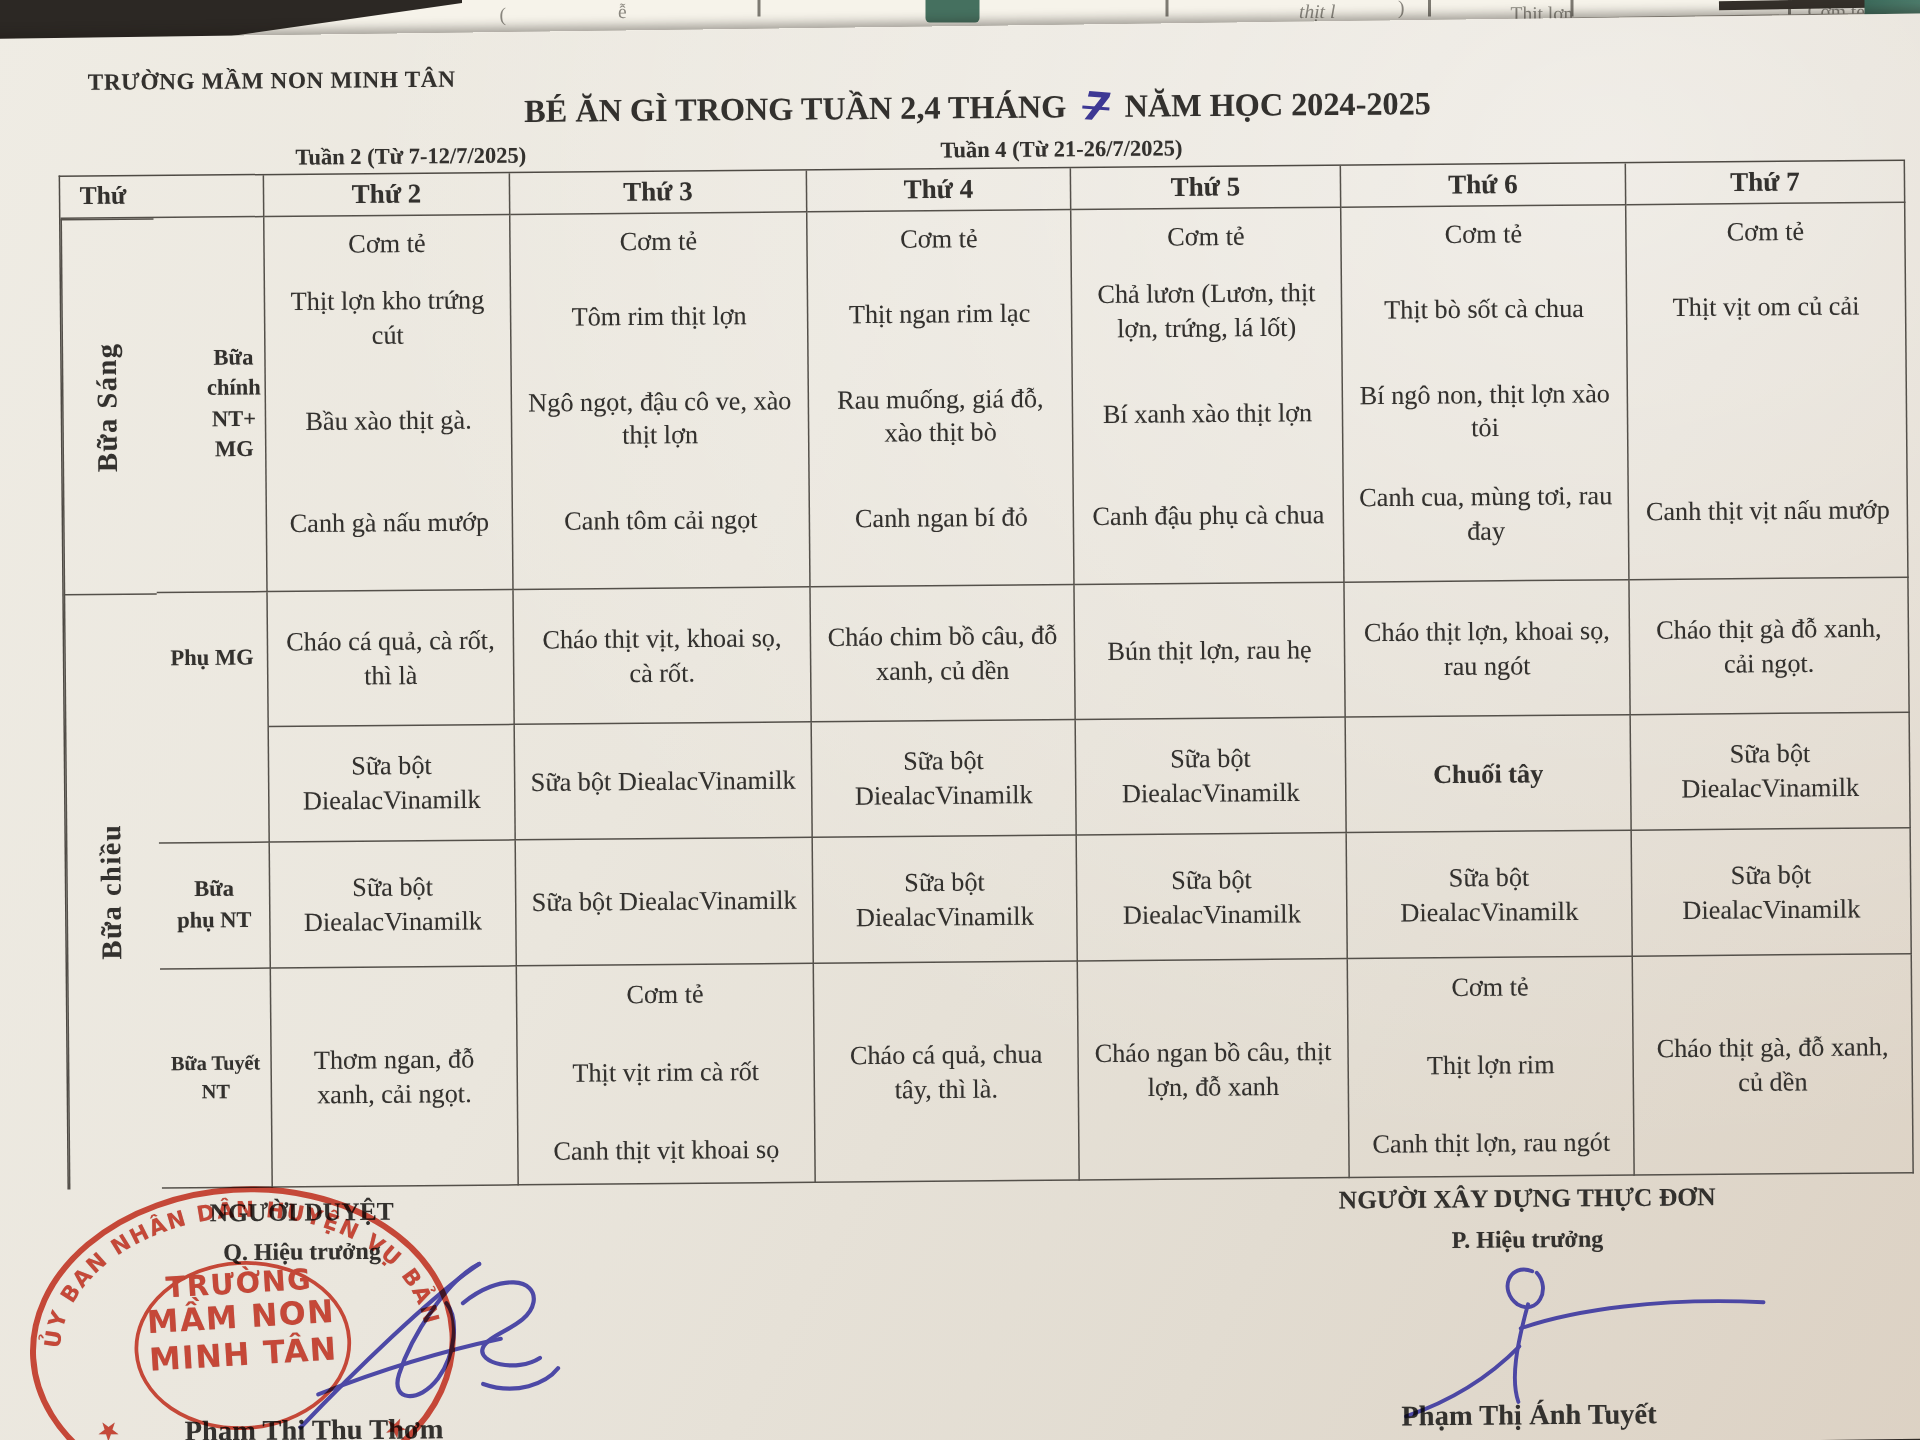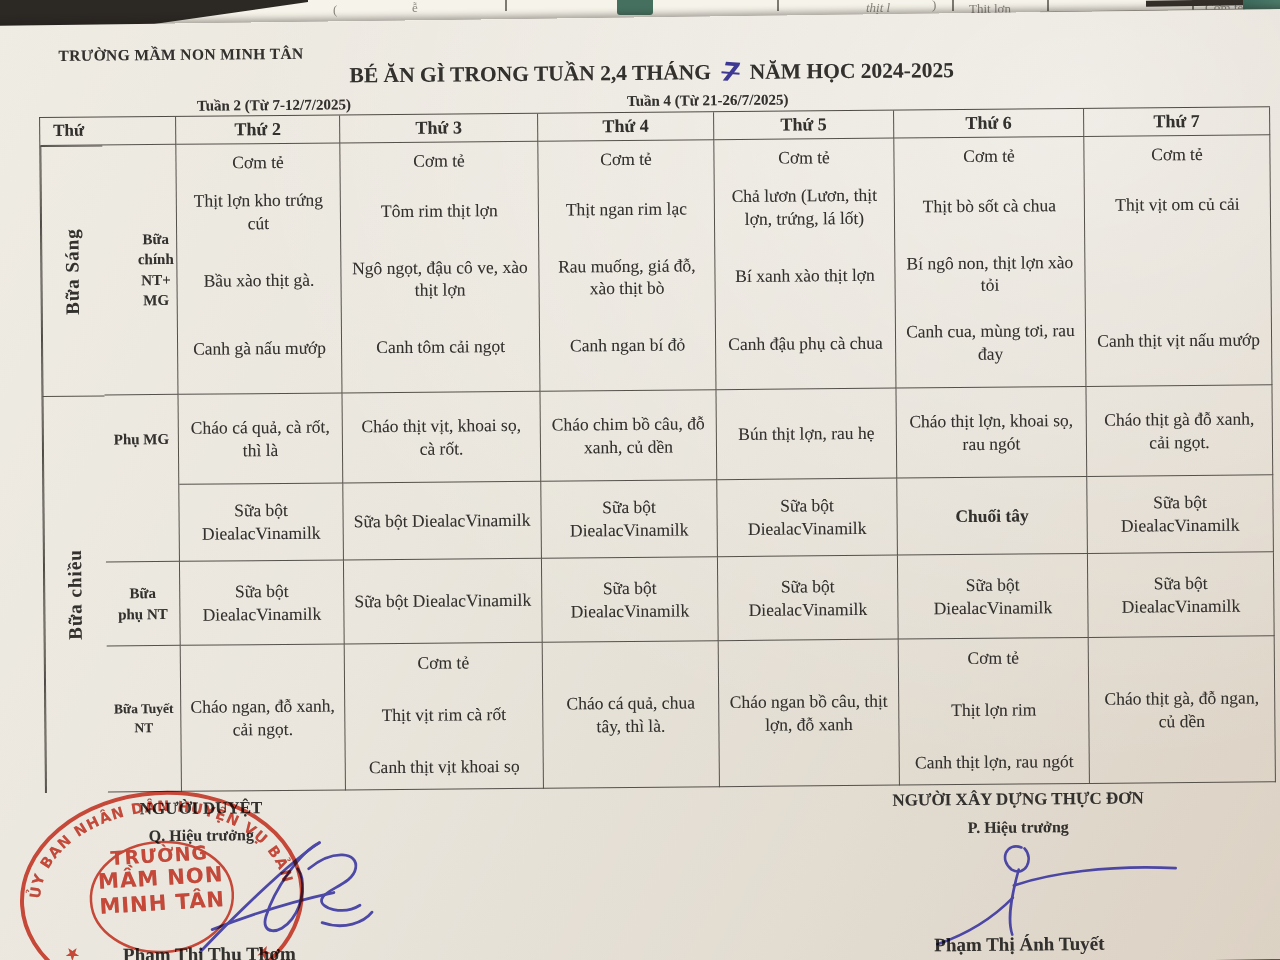"Thịt lợn" span.scrap { left: 969px -> 1007px }
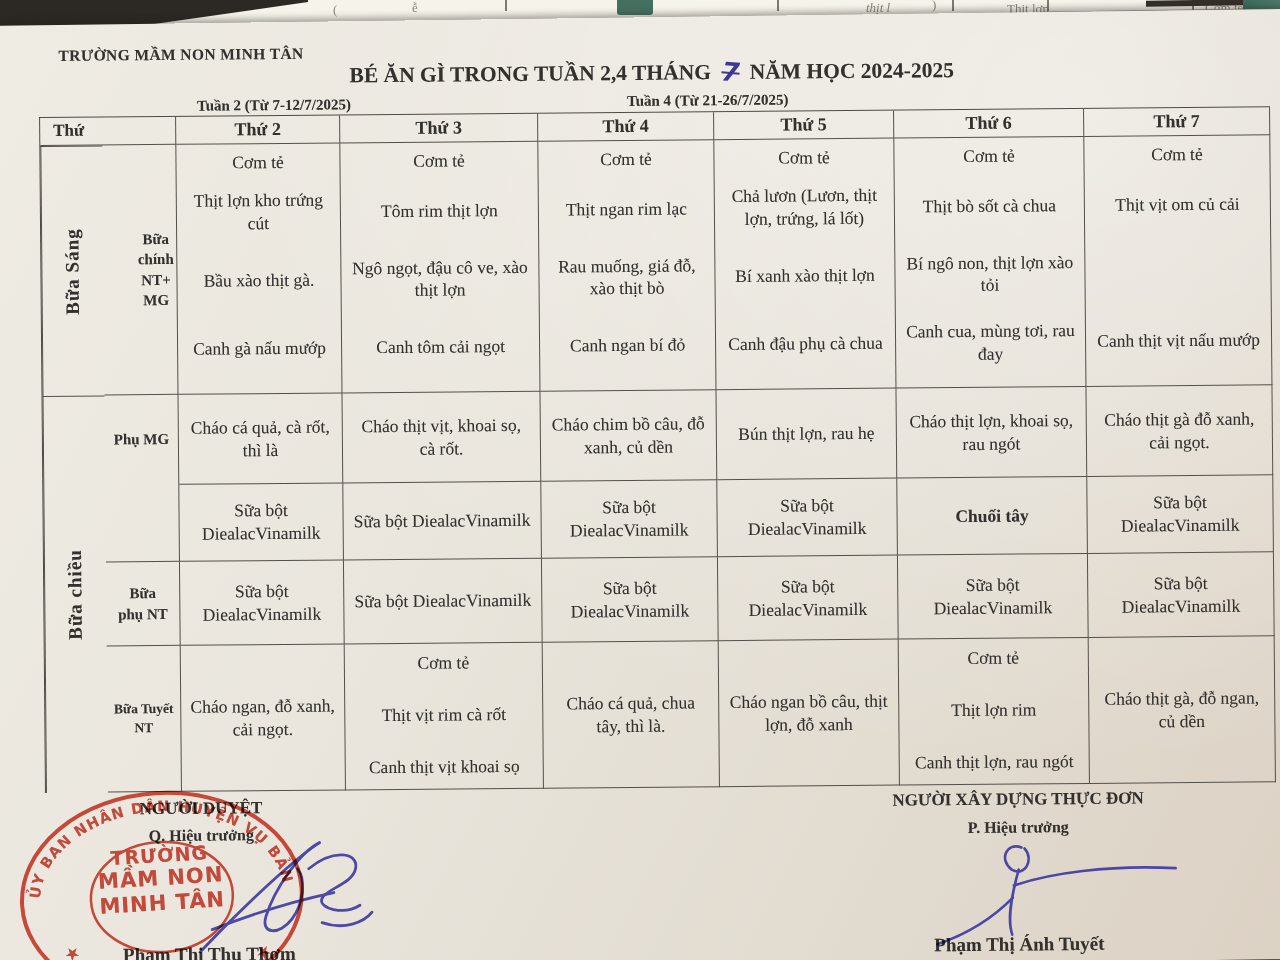"Cháo ngan, đỗ xanh, cải" div.mi { text: Cháo -> Thơm }
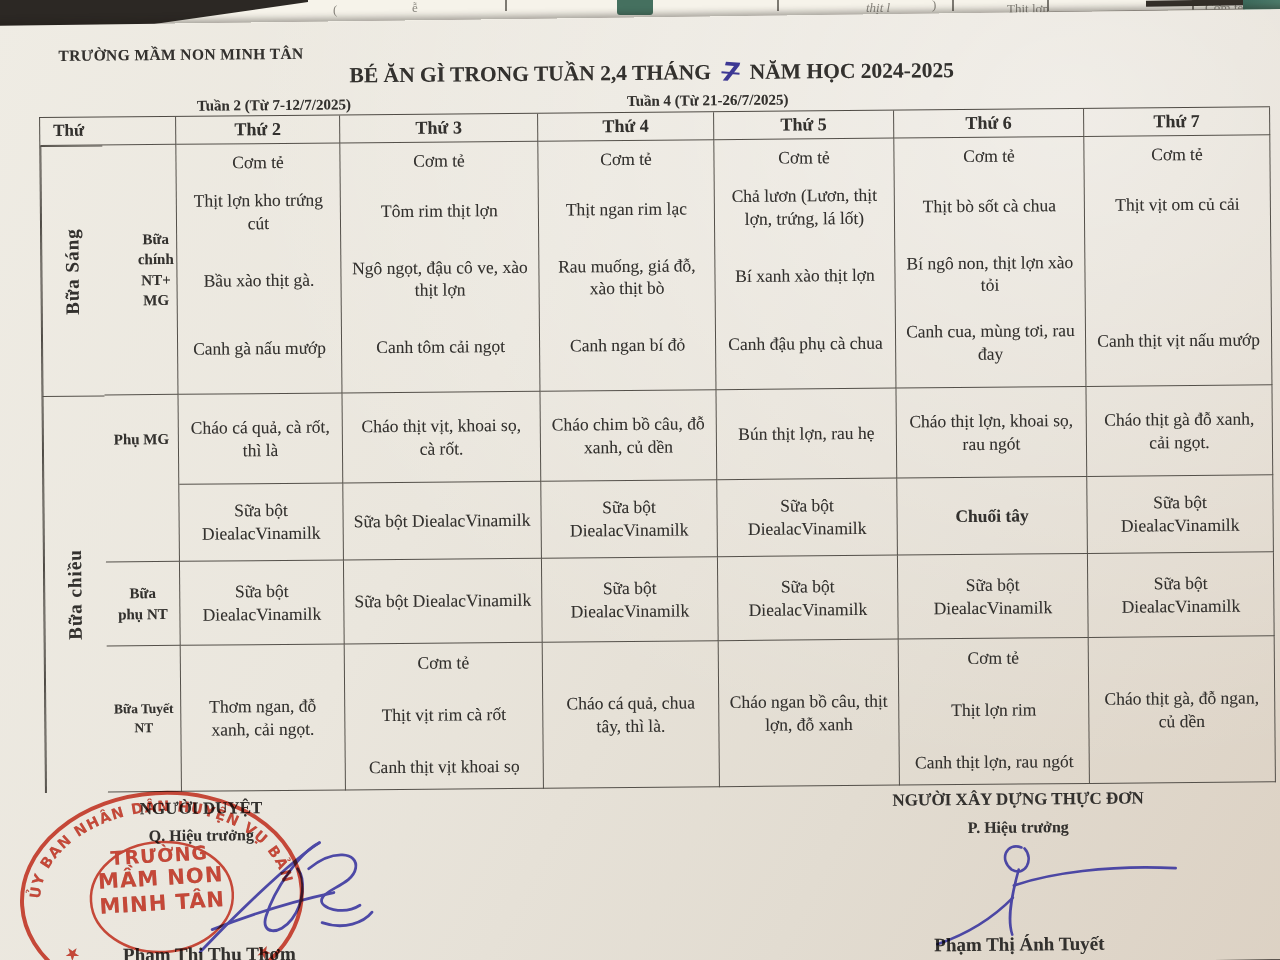"Cháo thịt gà, đỗ ngan," div.mi { text: ngan -> xanh }
